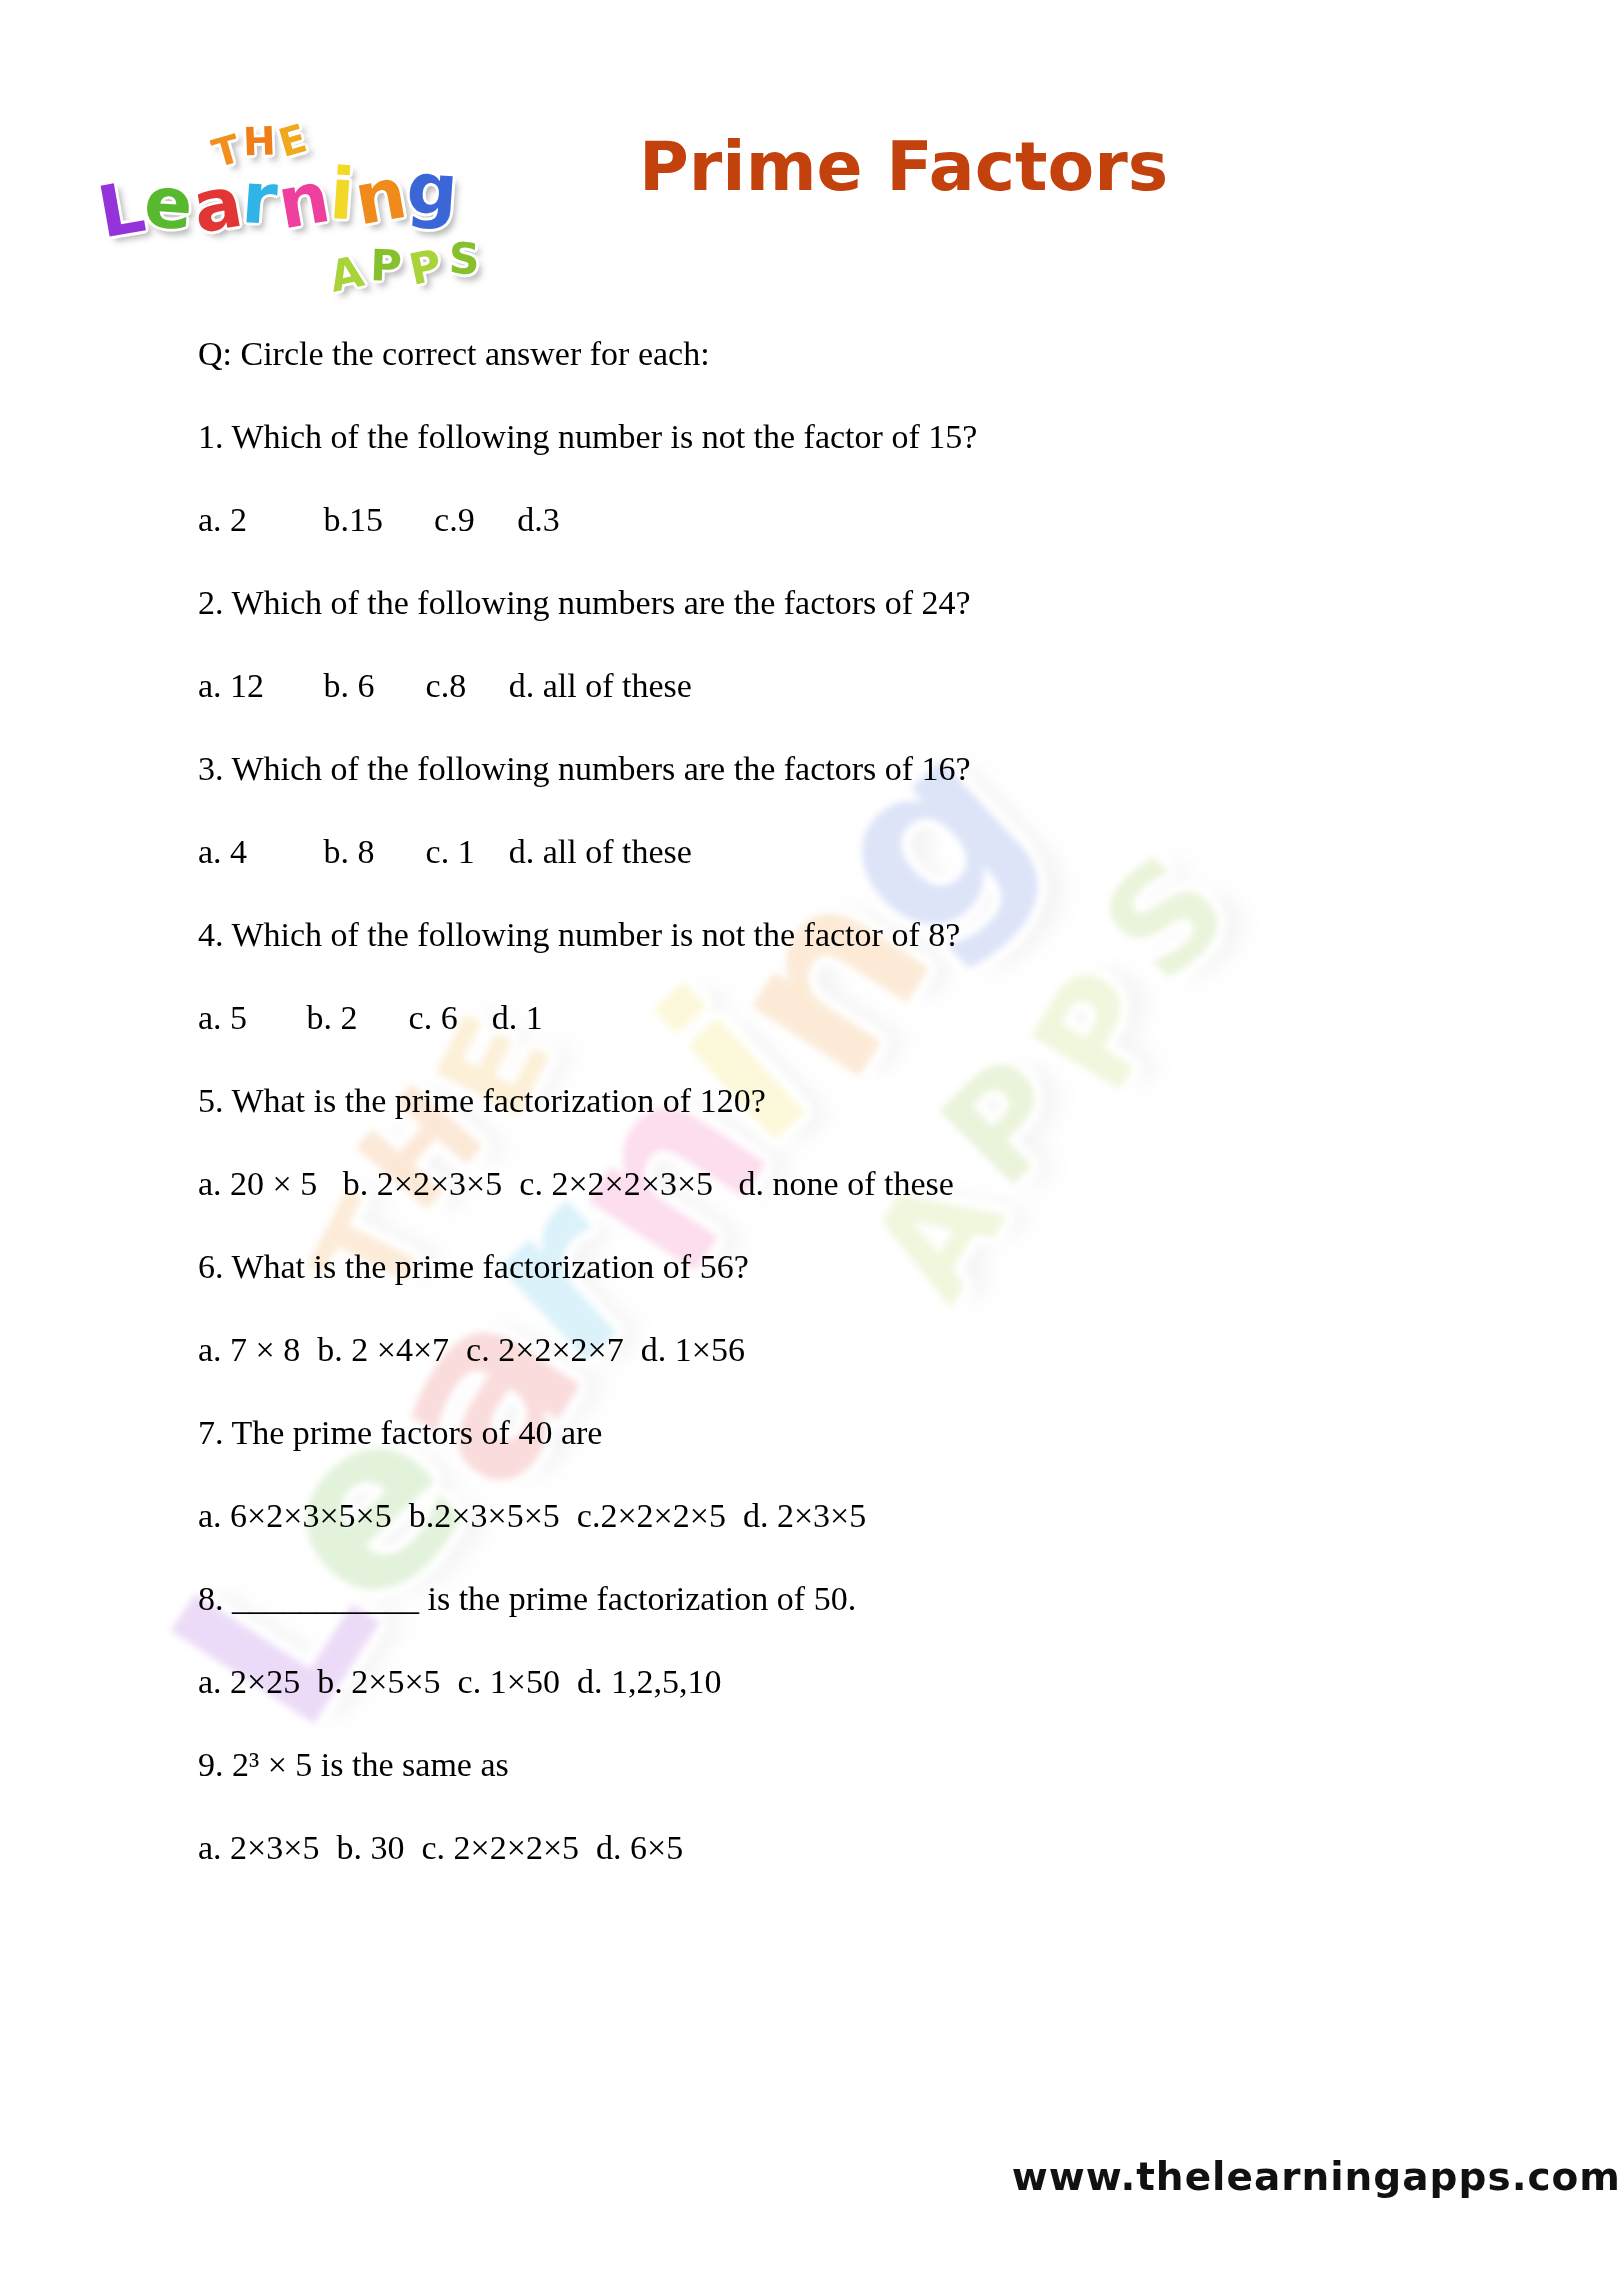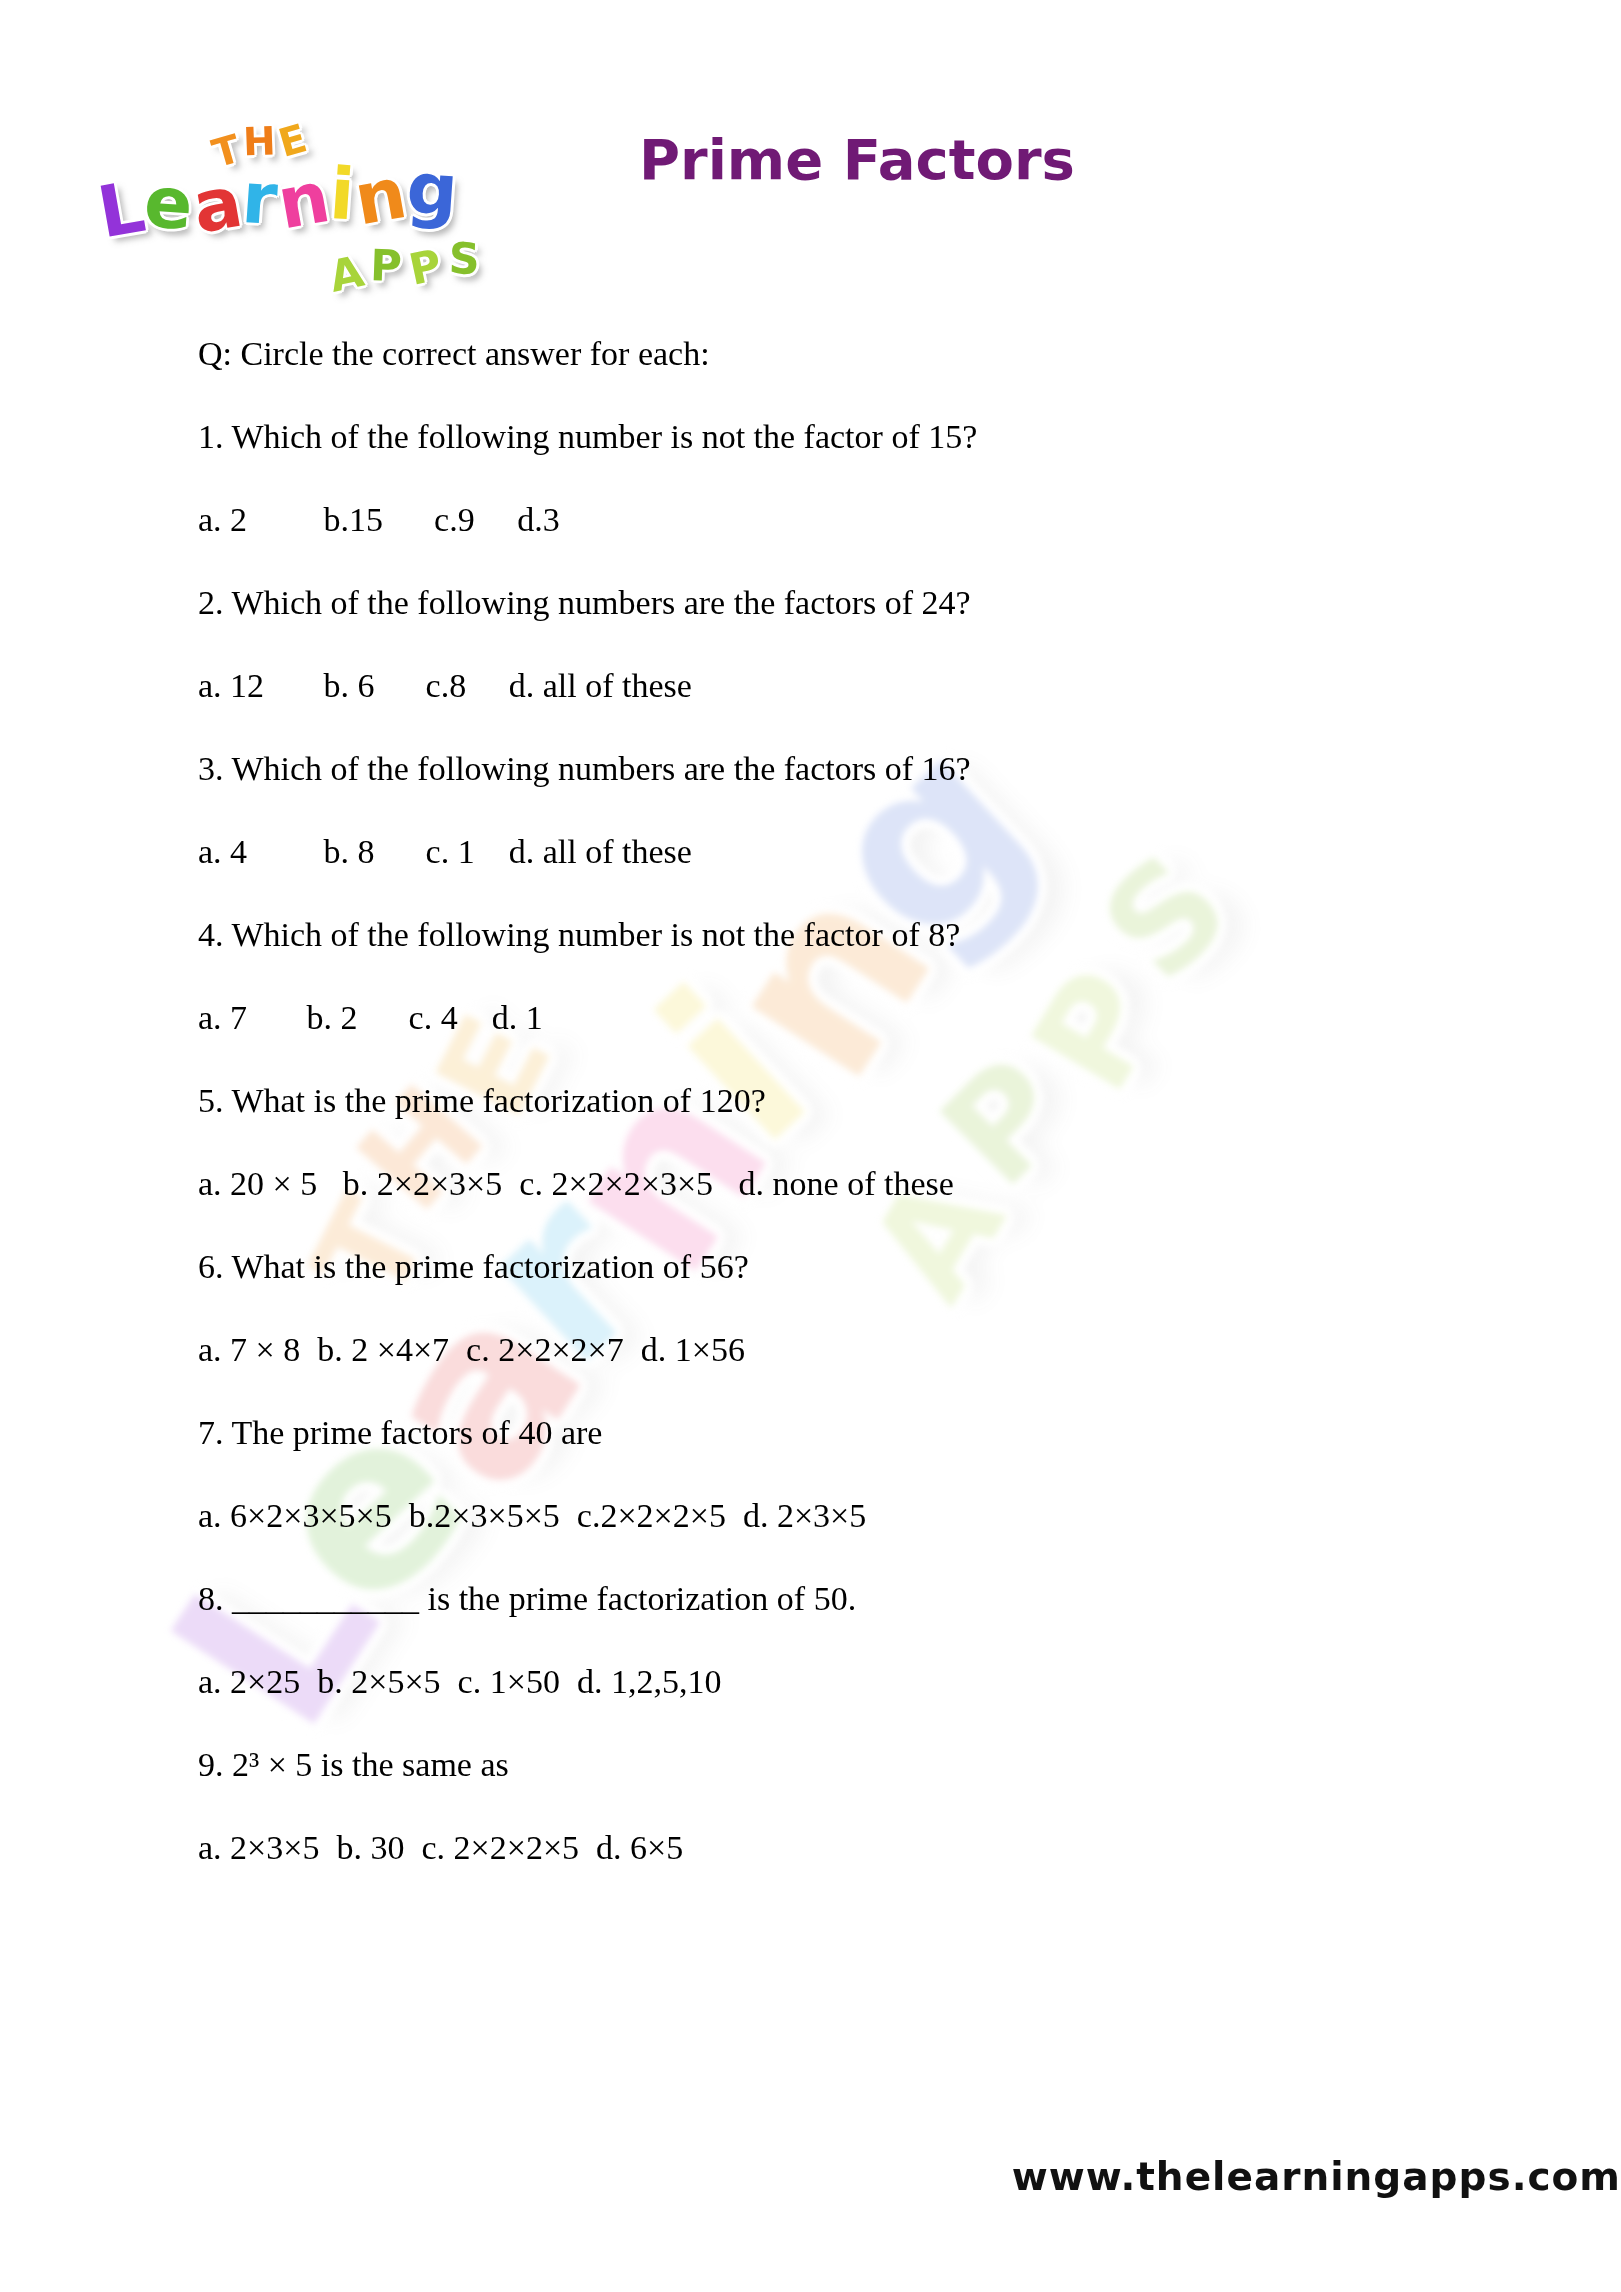"Prime Factors" .title { color: #701a75 -> #c2410c; font-size: 56px -> 68px }
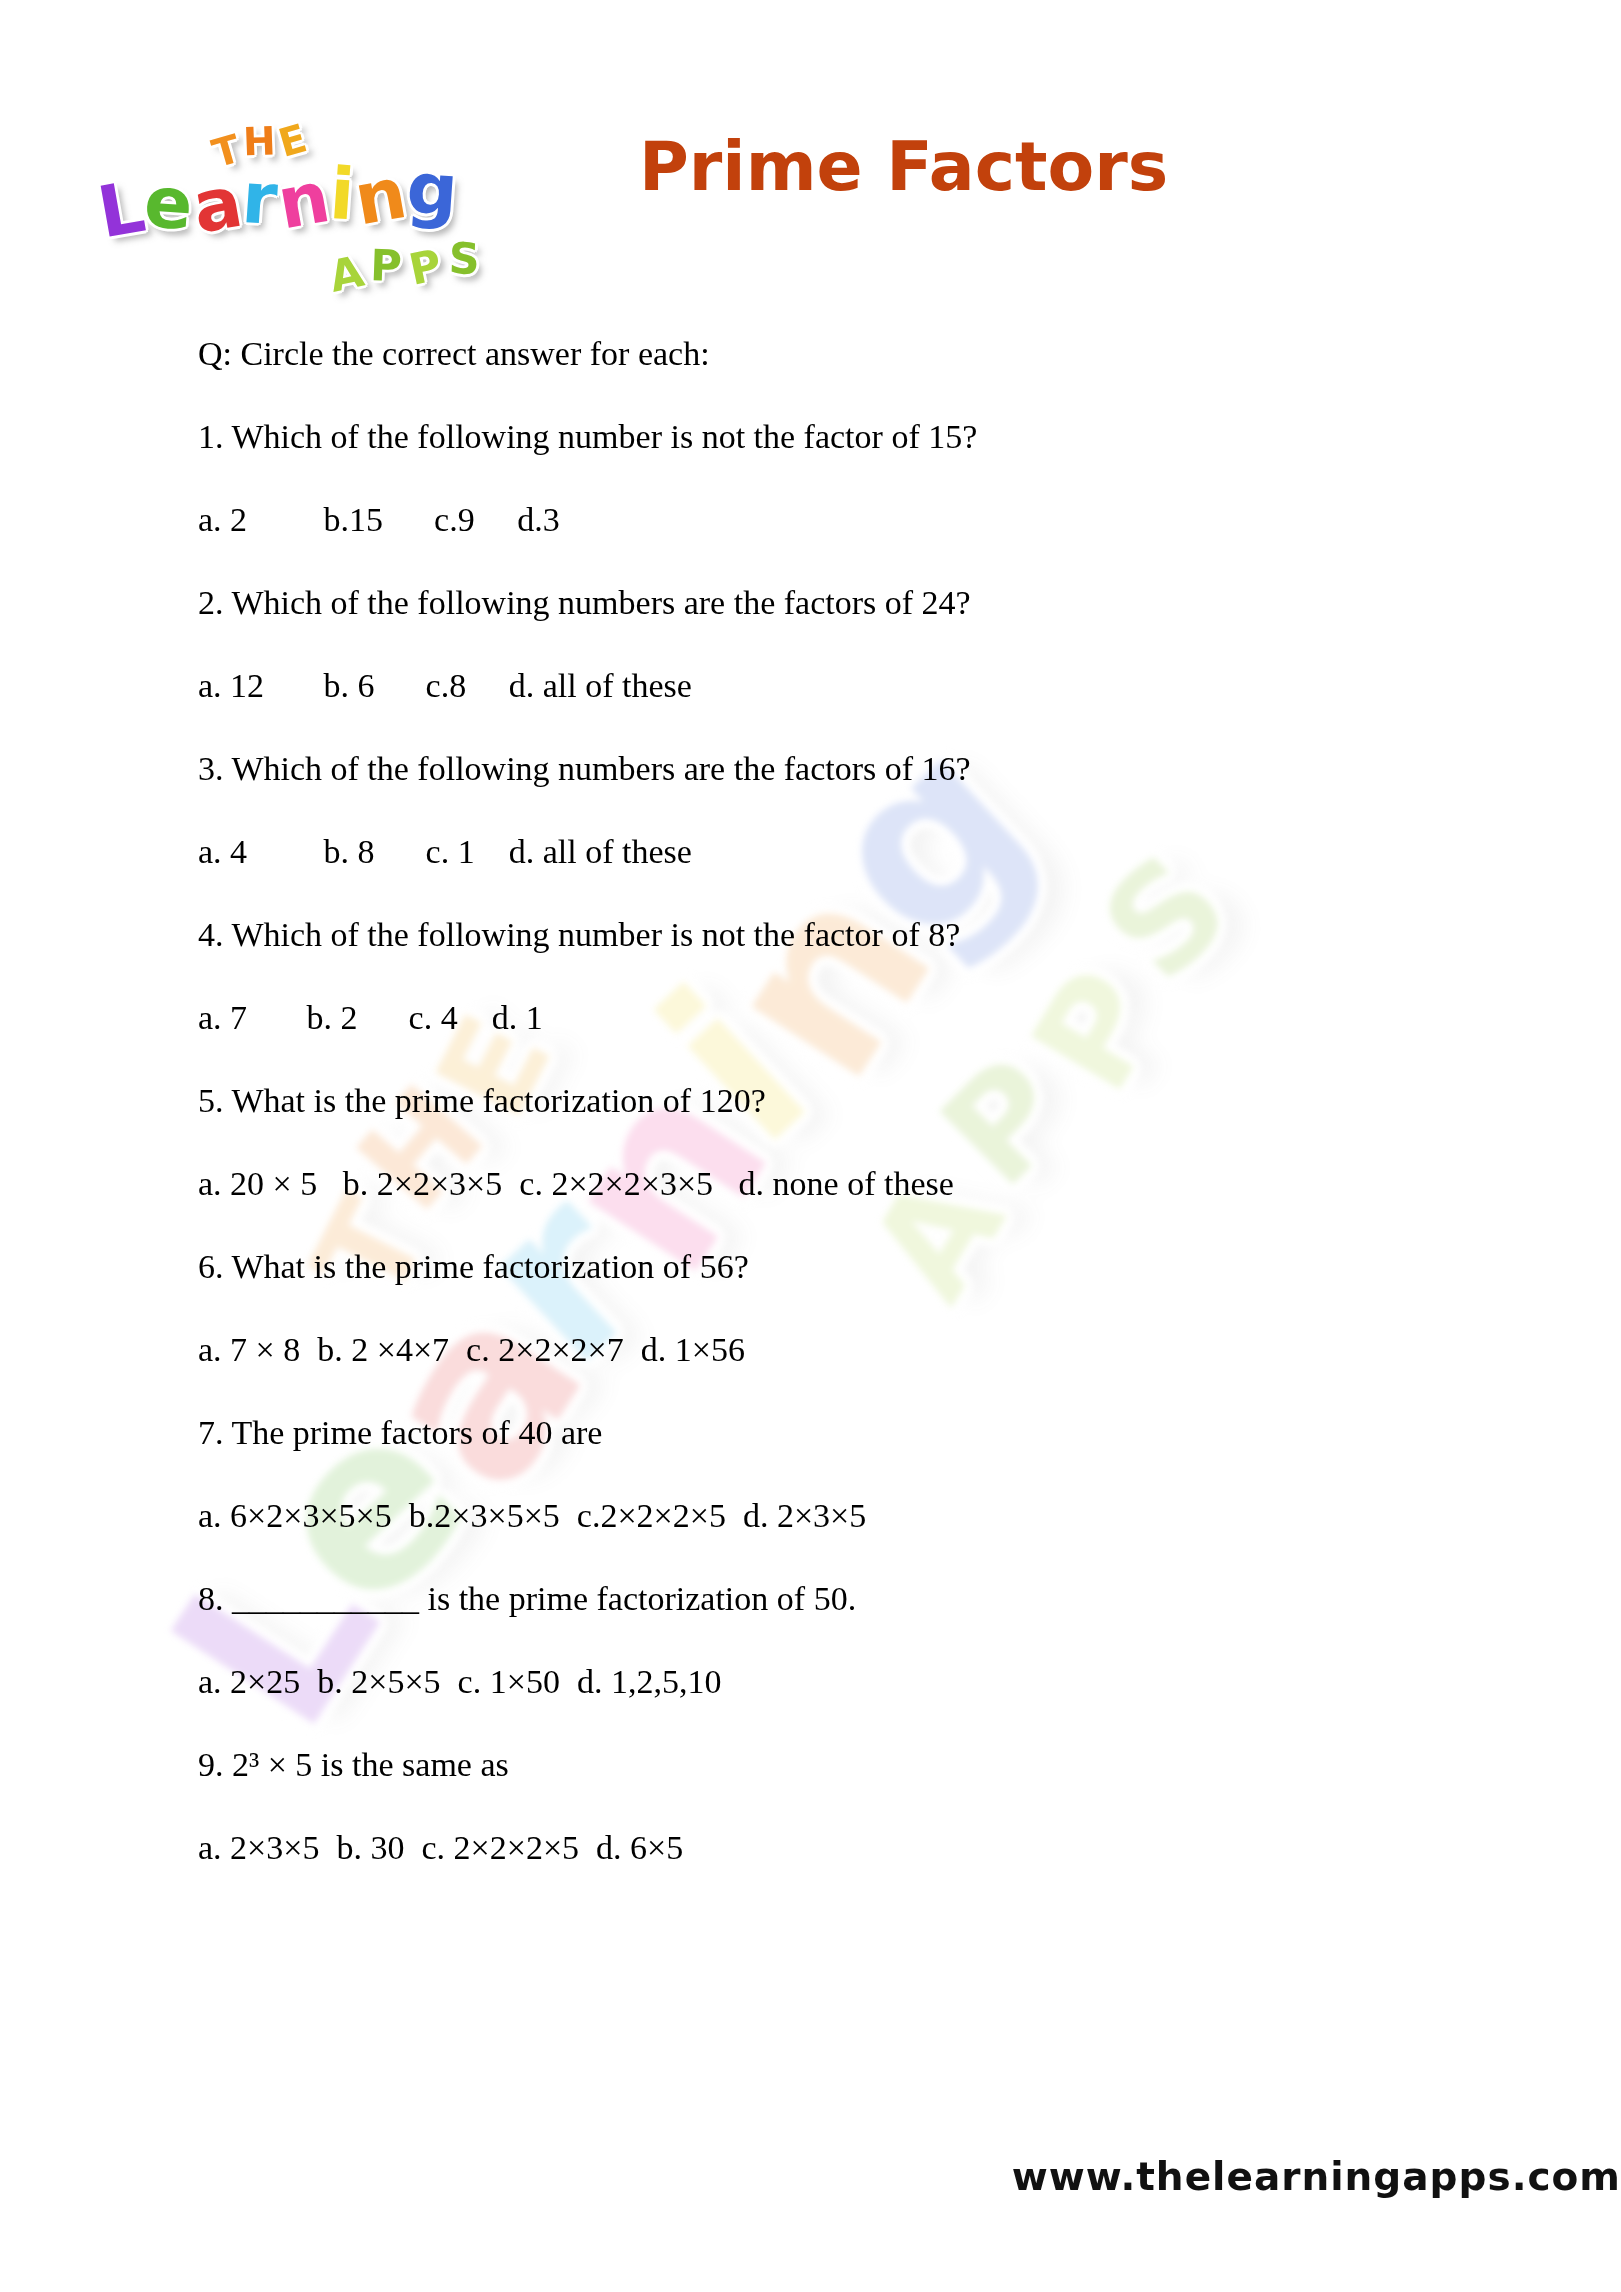"a. 7 b. 2 c." div.line { text: 7       b. 2      c. 4 -> 5       b. 2      c. 6 }
